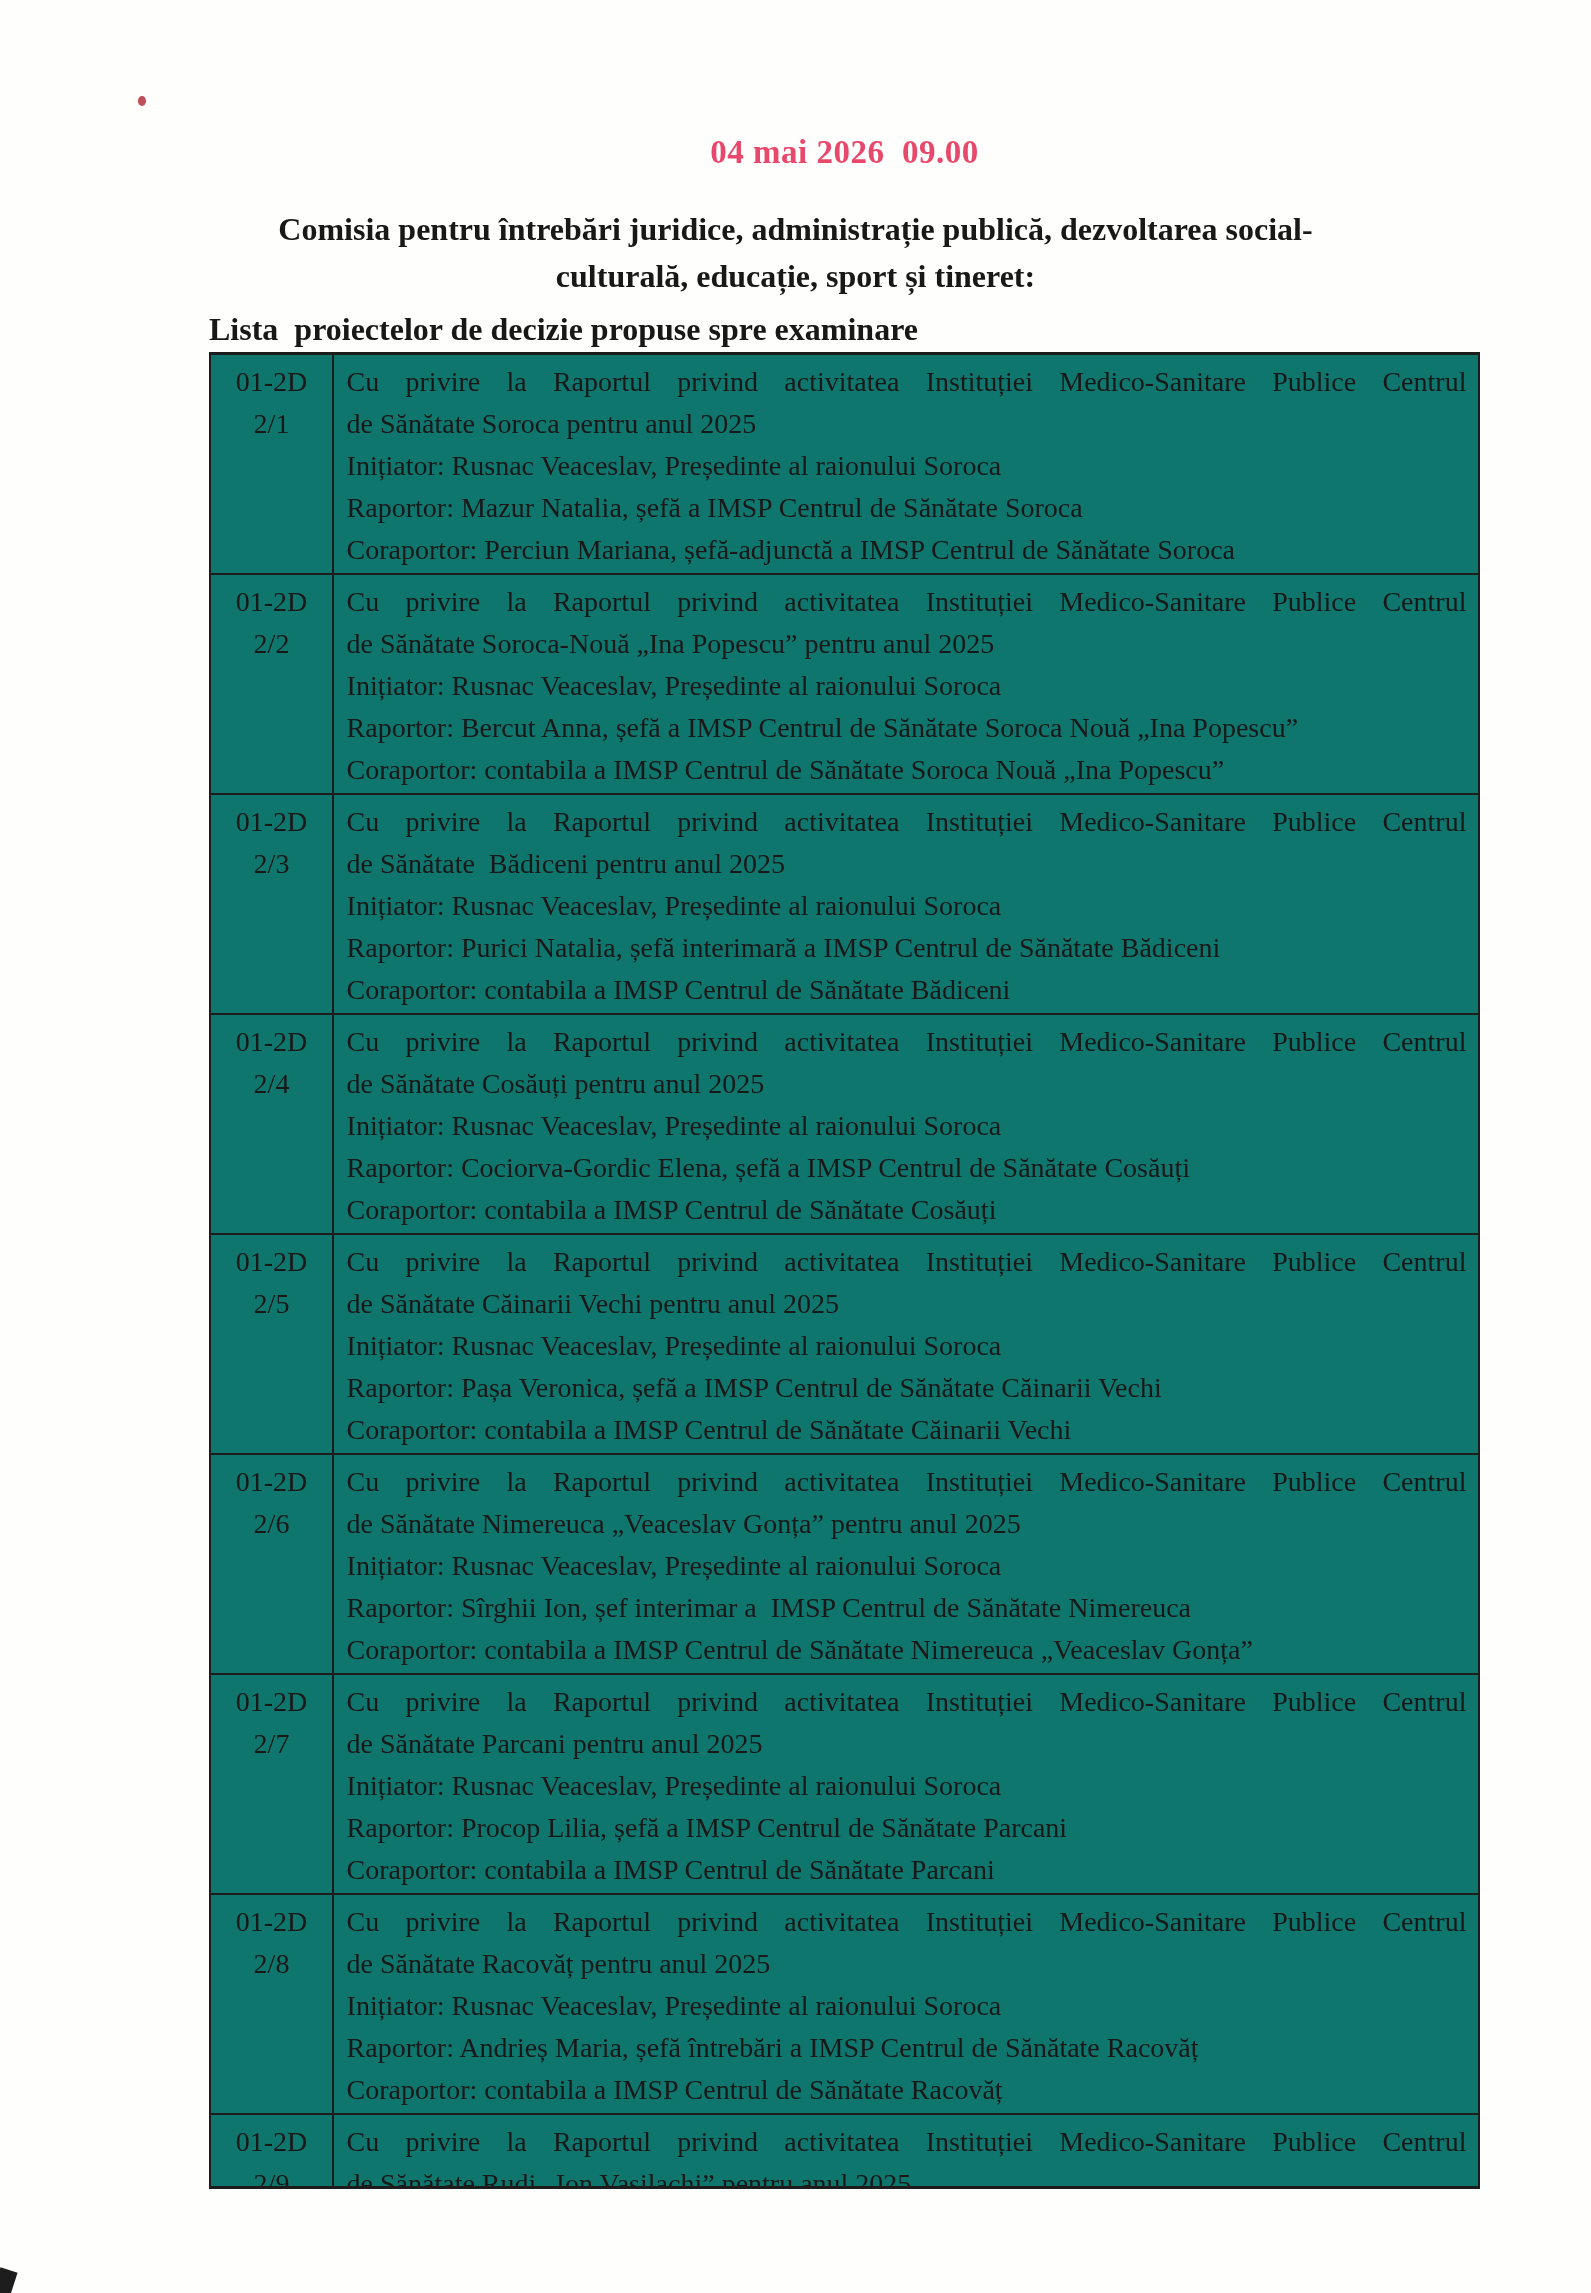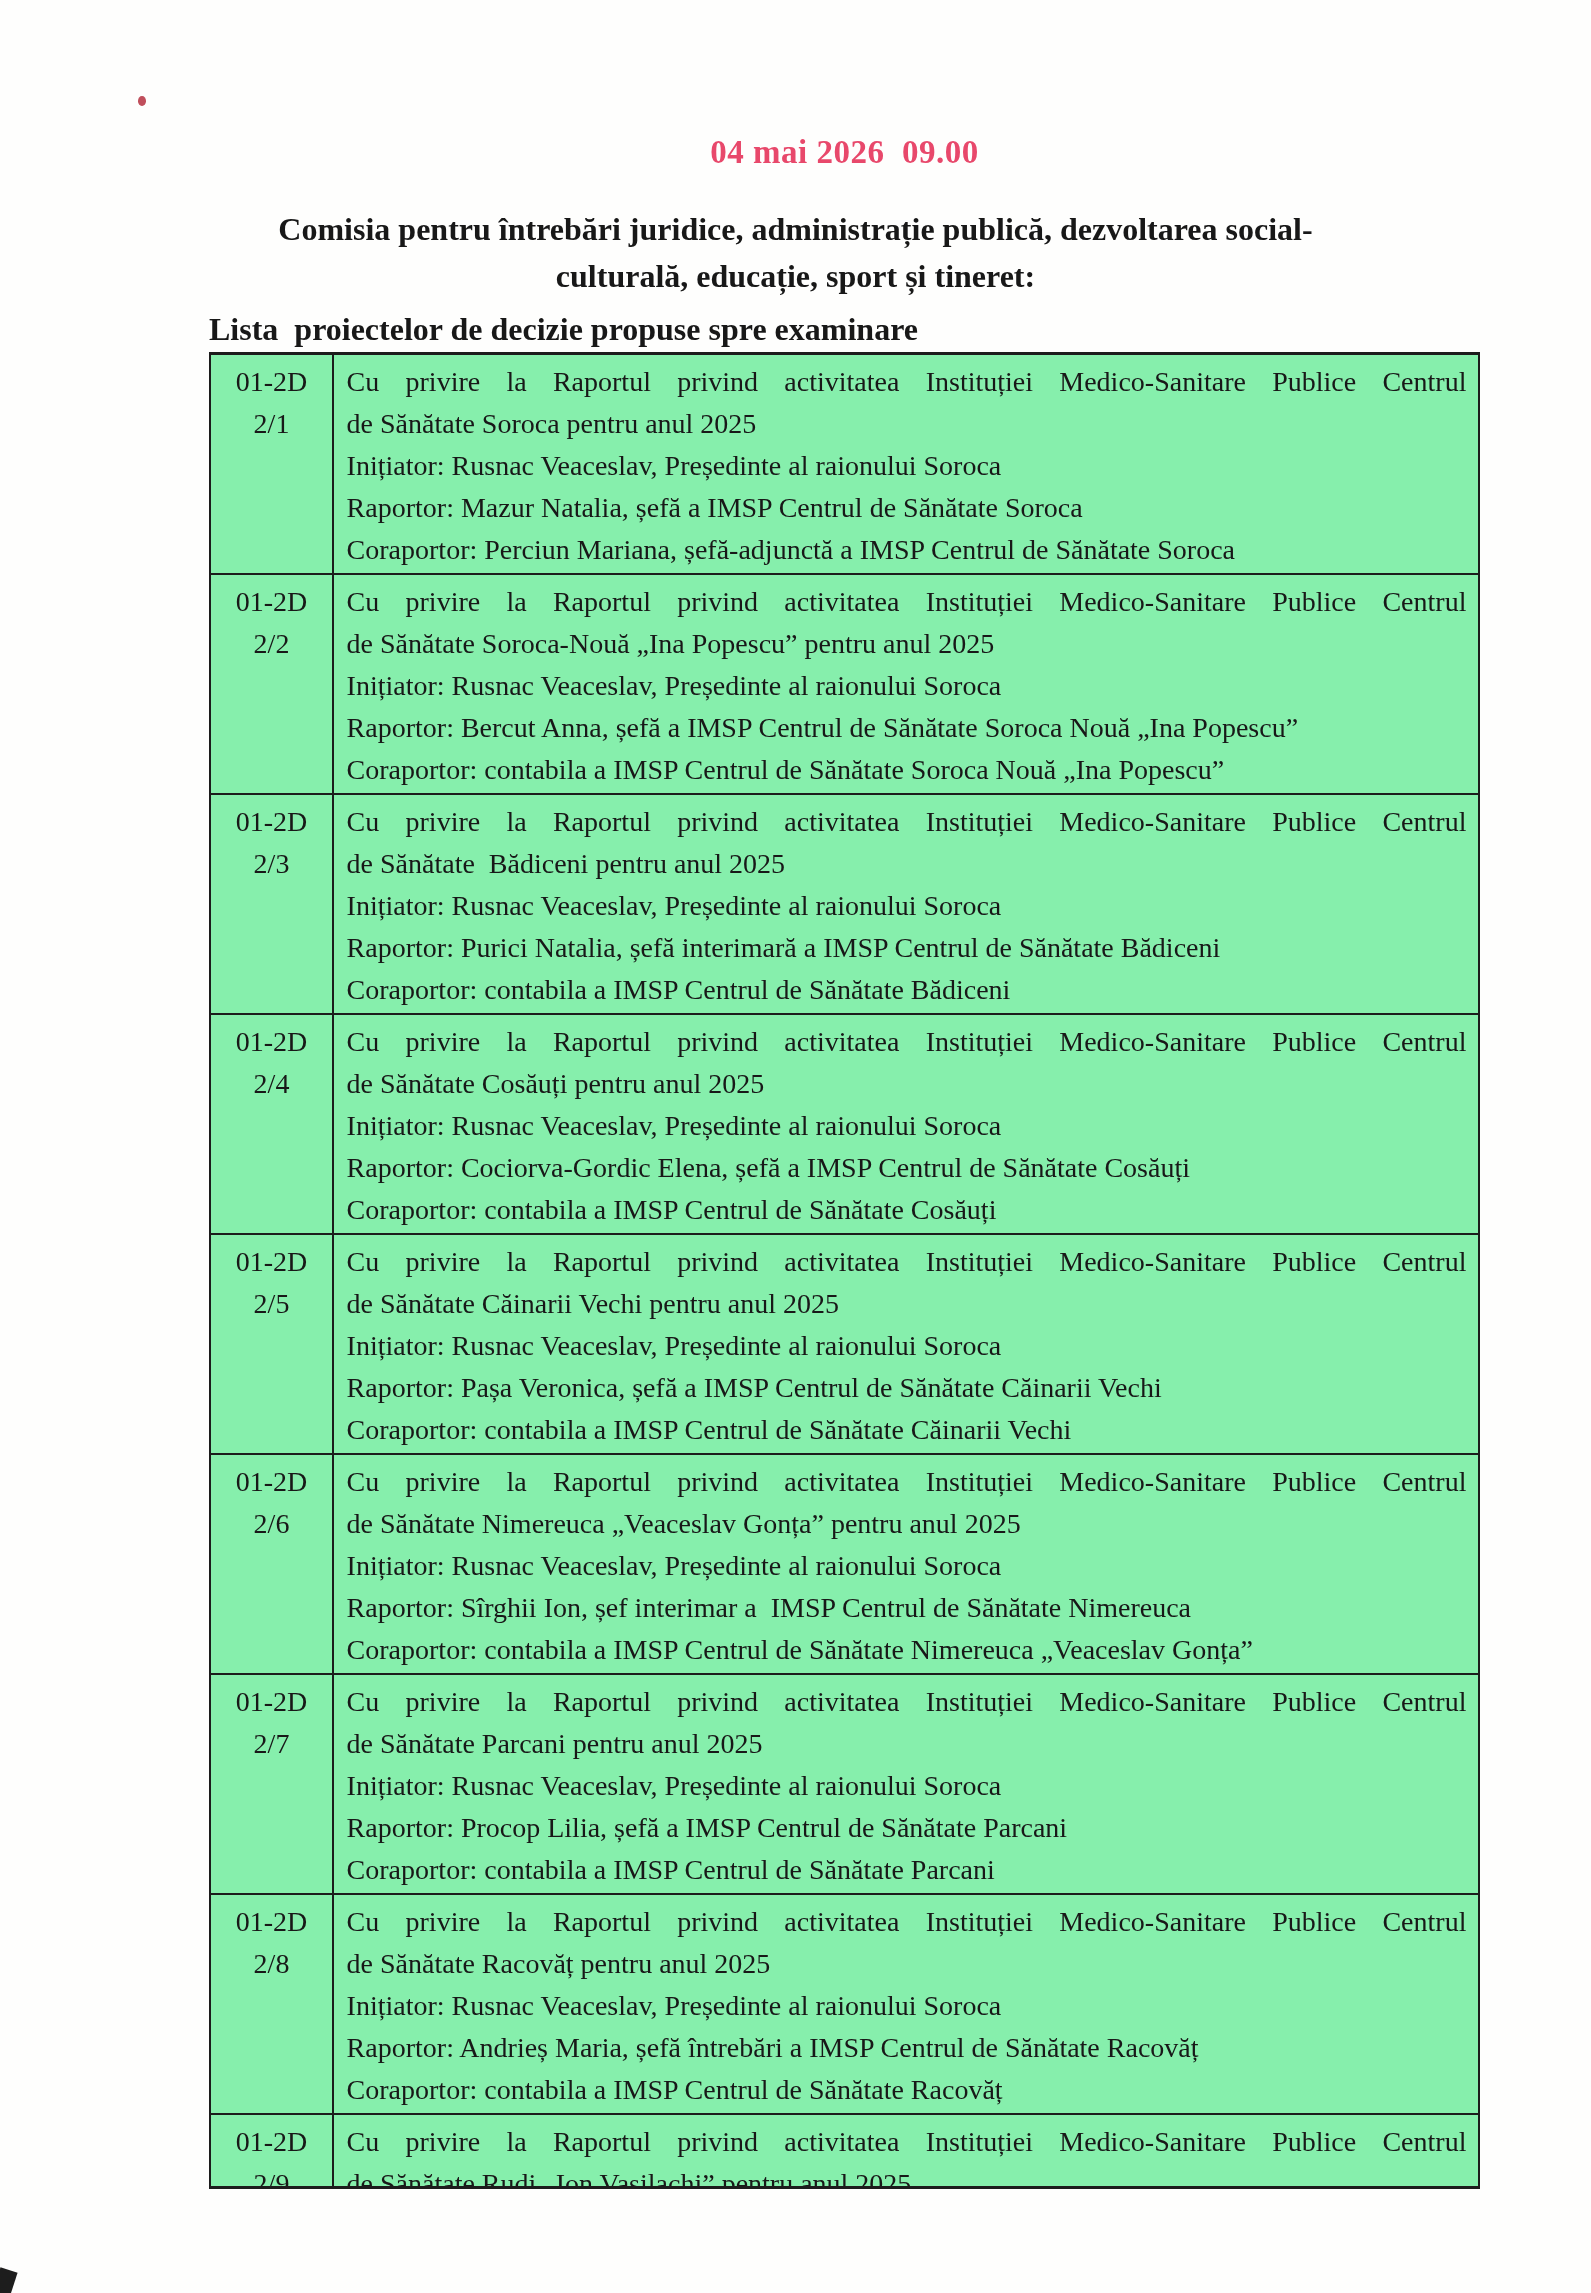"01-2D" .doc-table { background: #86efac -> #0f766e }
